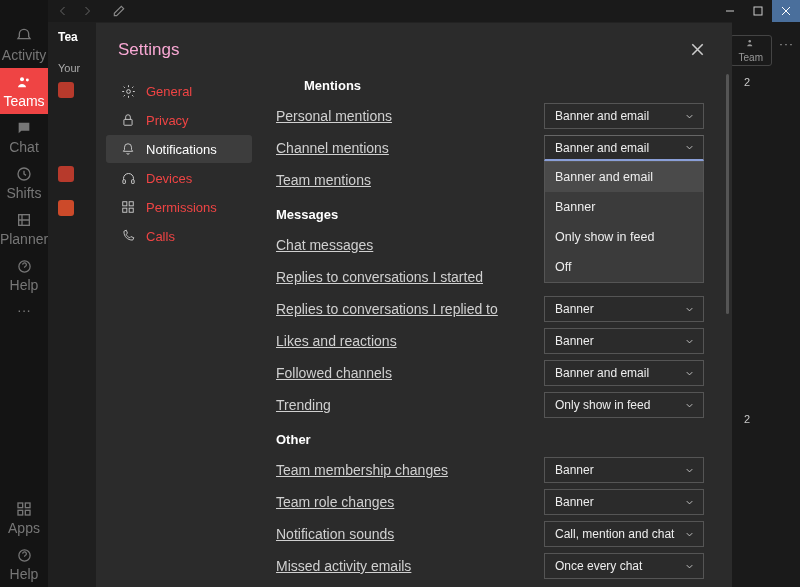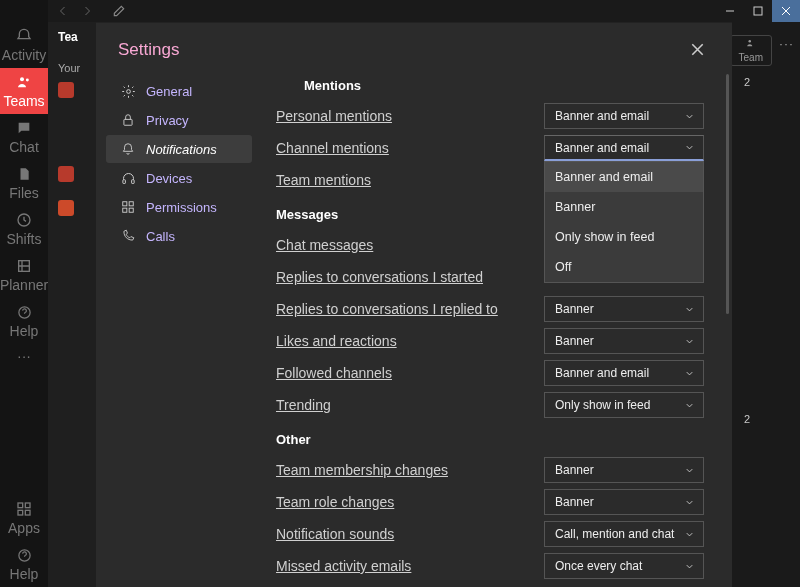"General" .side-item { color: #c4b5fd -> #ef4444 }
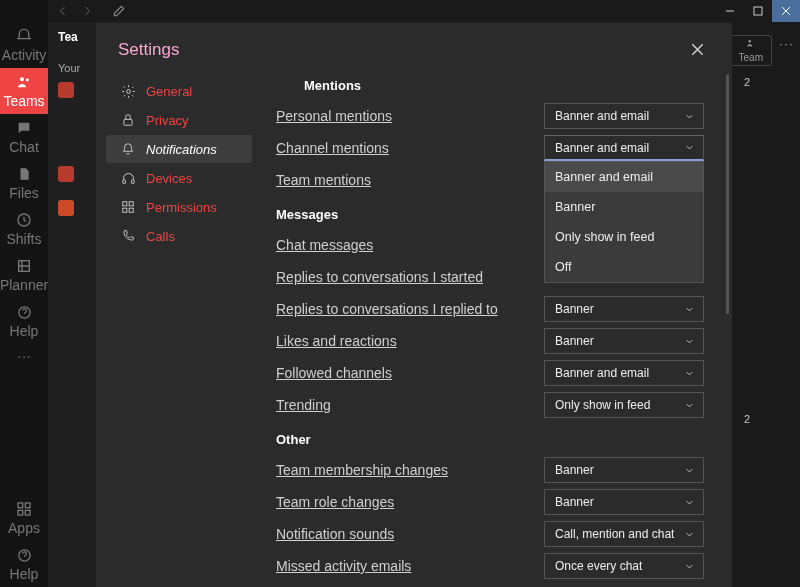"Notifications" .side-item.active { font-style: italic -> none }
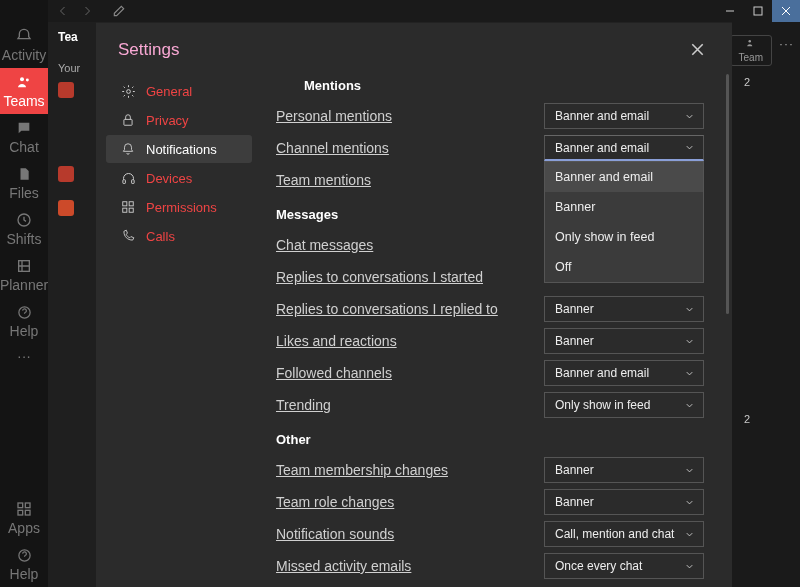"Files" div.rail-item { html: <div> <span> <svg> <path></path> </svg> </span> <span>Files</span> </div> -> none }
